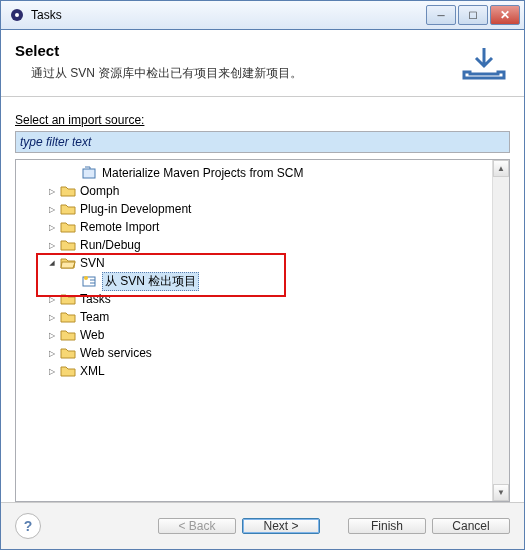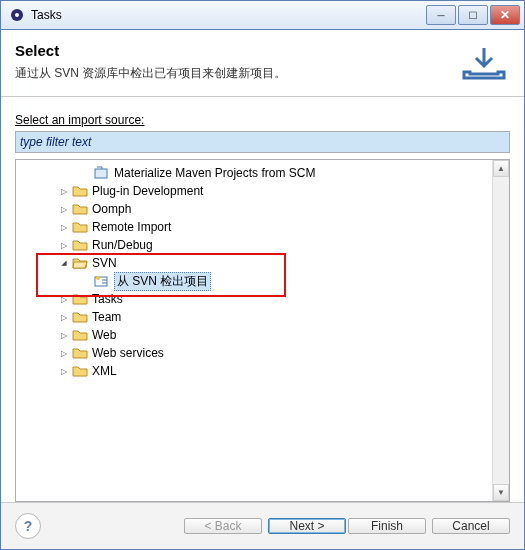"通过从 SVN 资源库中检出已有项目来创建新项目。" .header .desc { margin-left: none -> 16px }
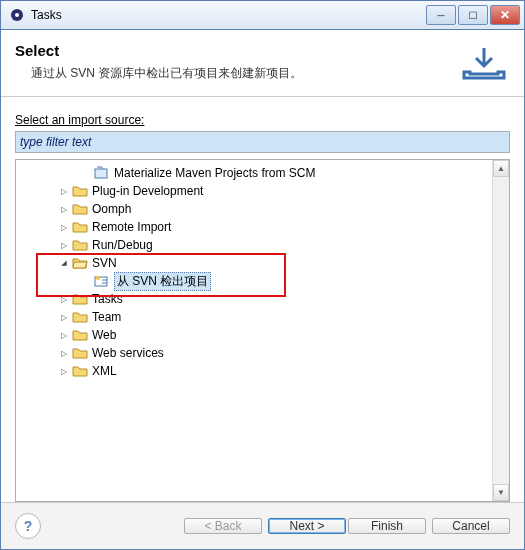"Materialize Maven Projects from SCM" .tree-wrap { padding: 4px 16px -> 4px 4px }
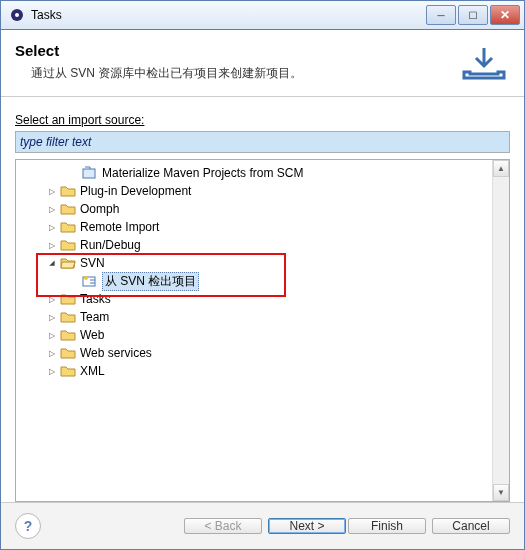"Plug-in Development" div.node { order: before "Oomph" -> after "Oomph" }
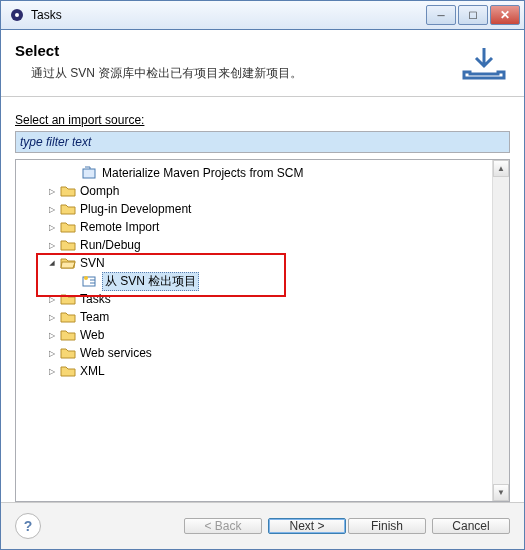"Finish" button.btn { margin-left: 2px -> 28px }
